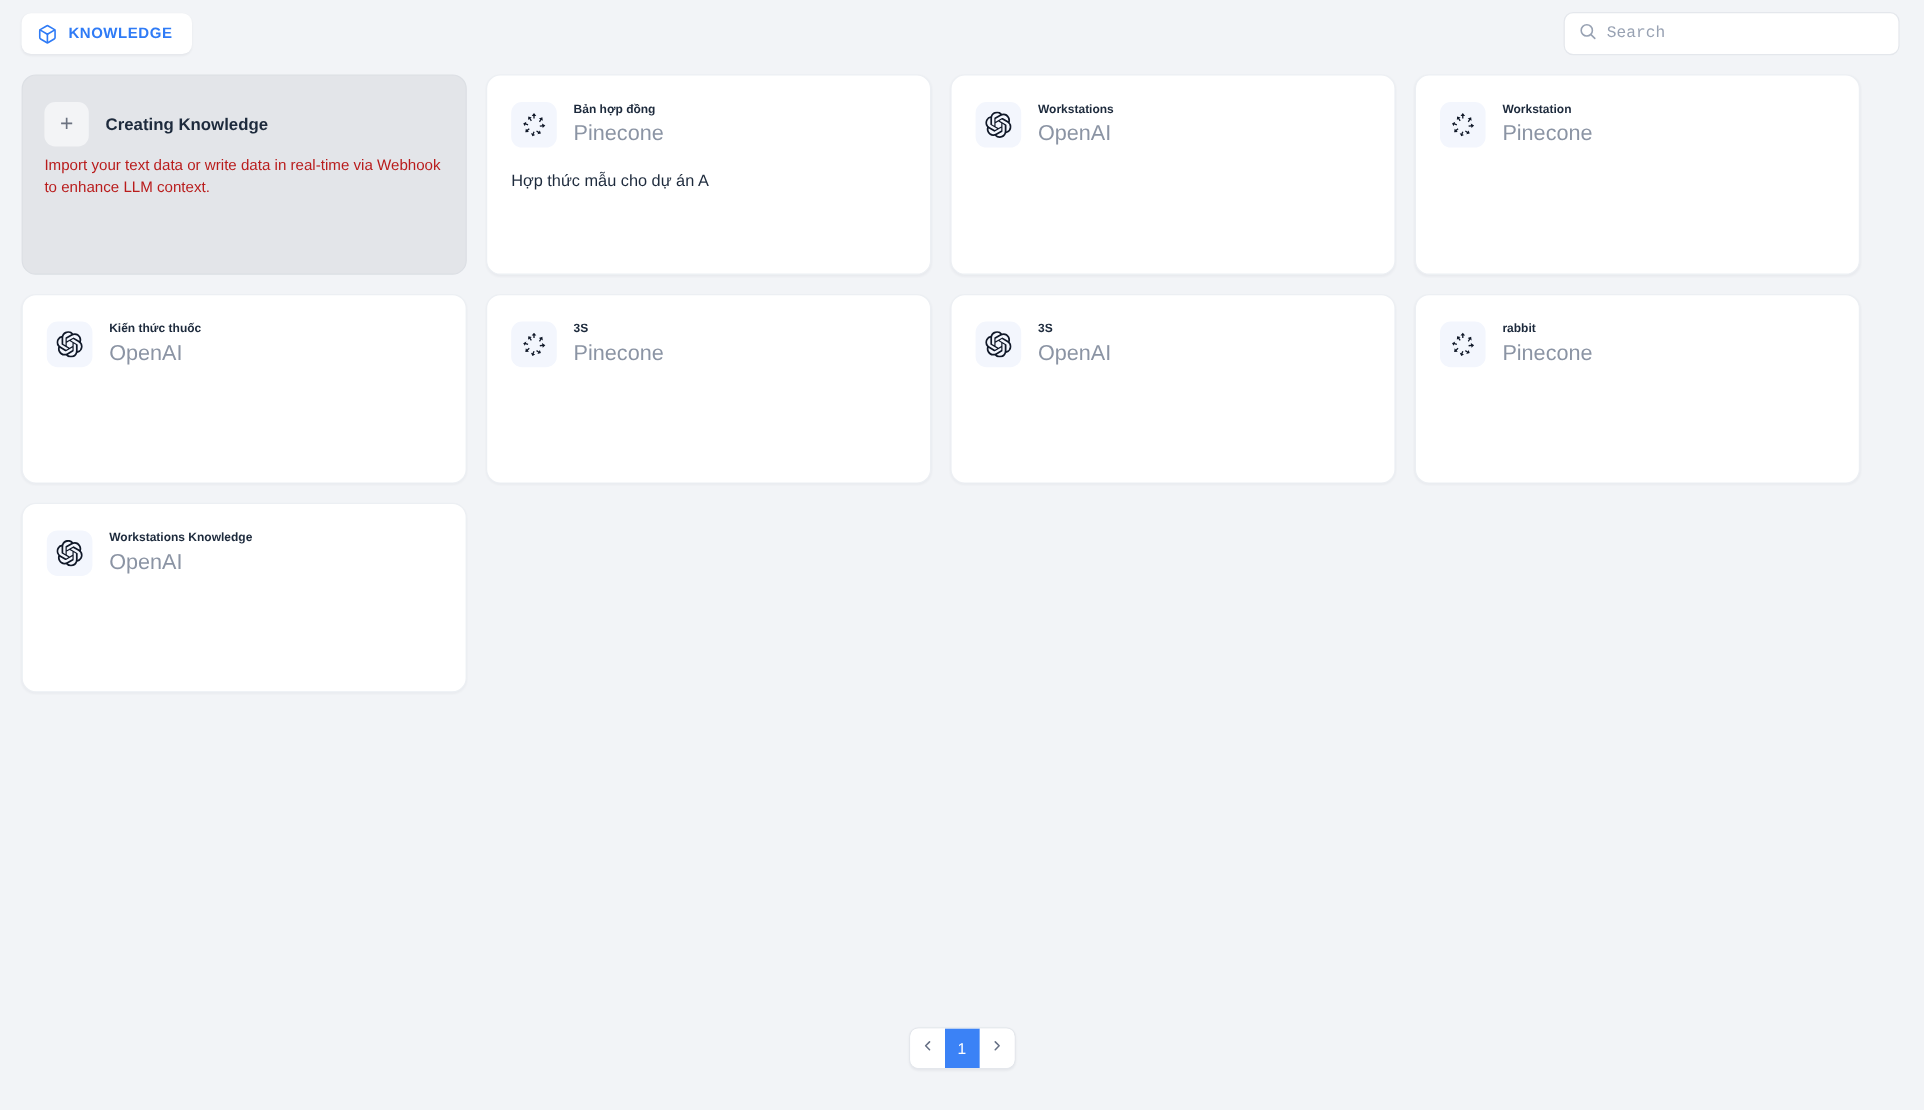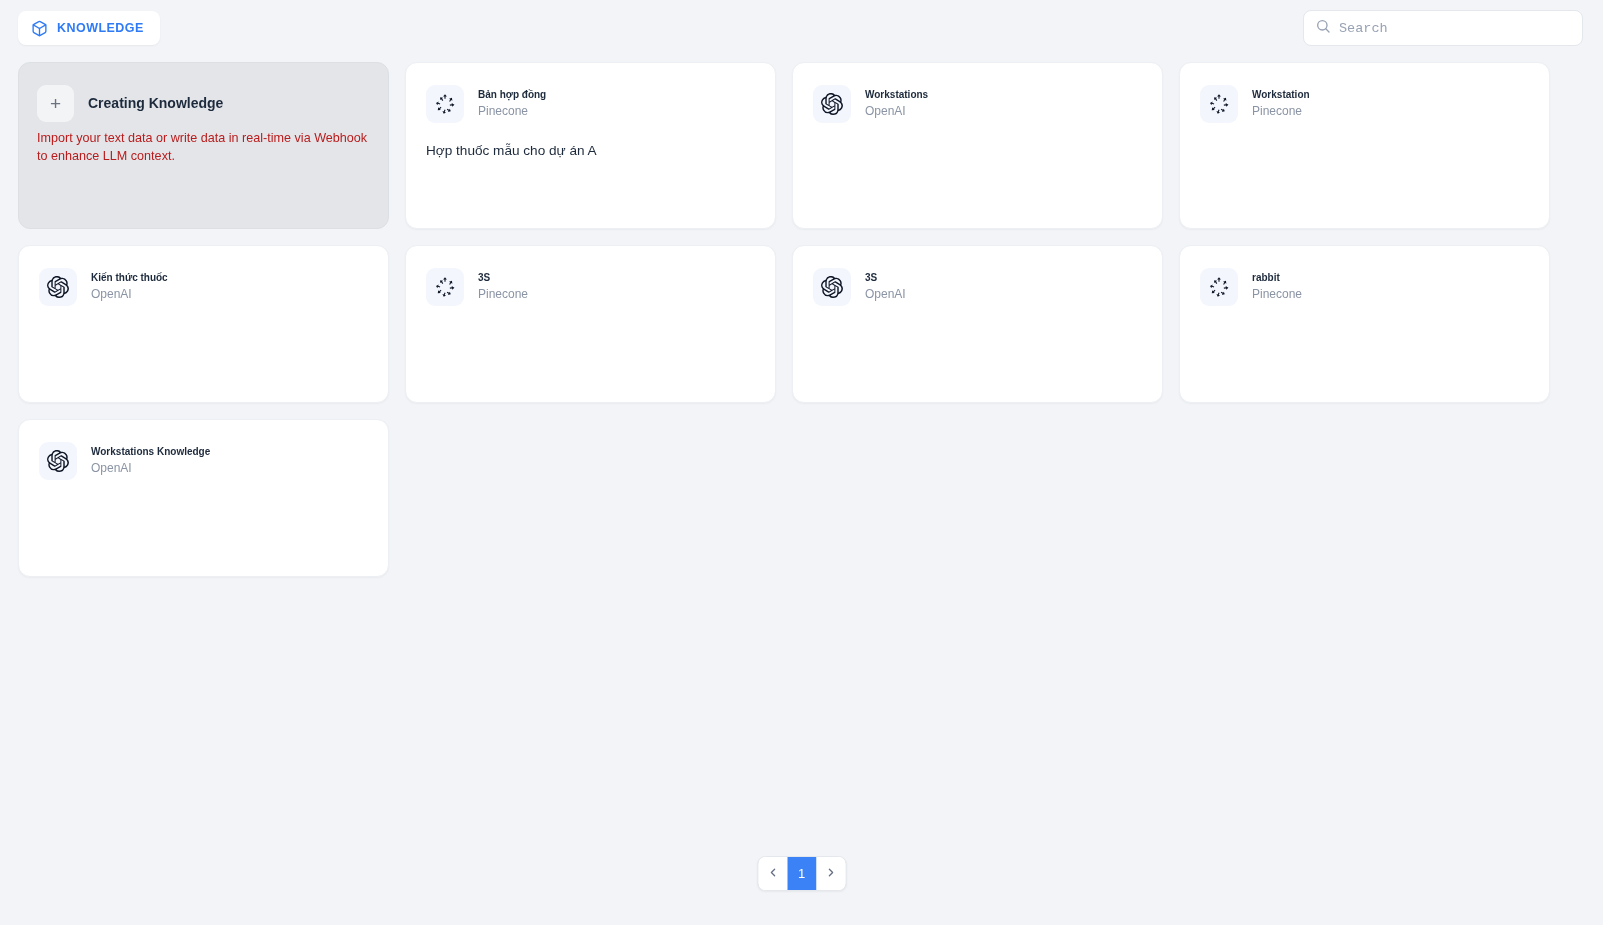"Pinecone" .card-sub { font-size: 12px -> 18px }
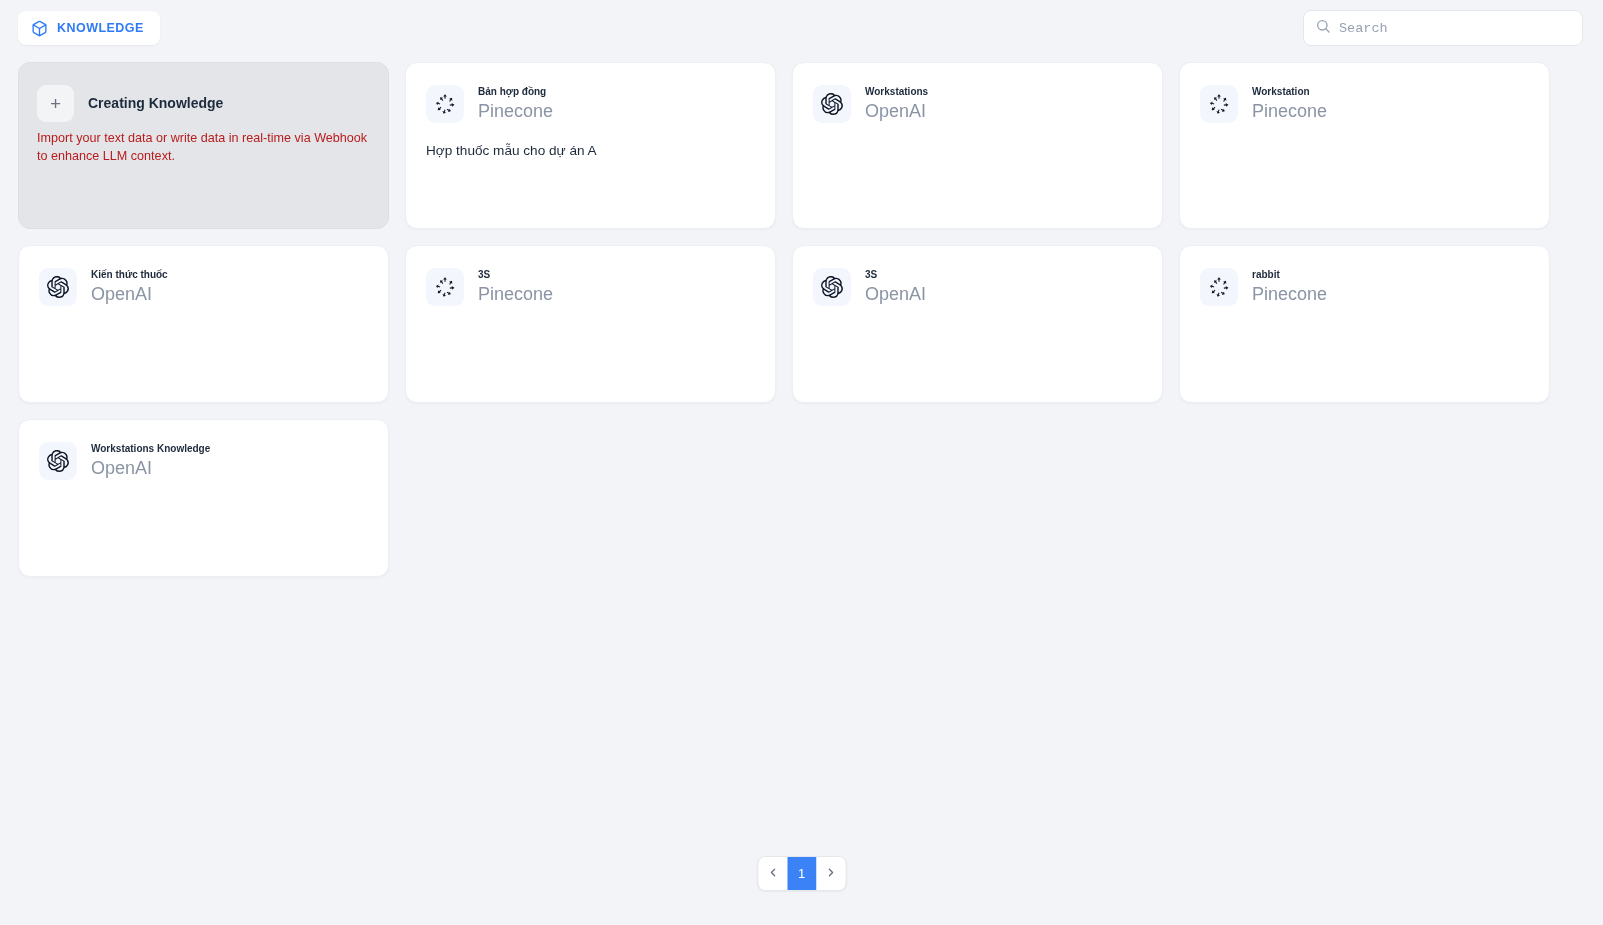"Hợp thuốc mẫu cho dự" div.card-desc { text: thuốc -> thức }
